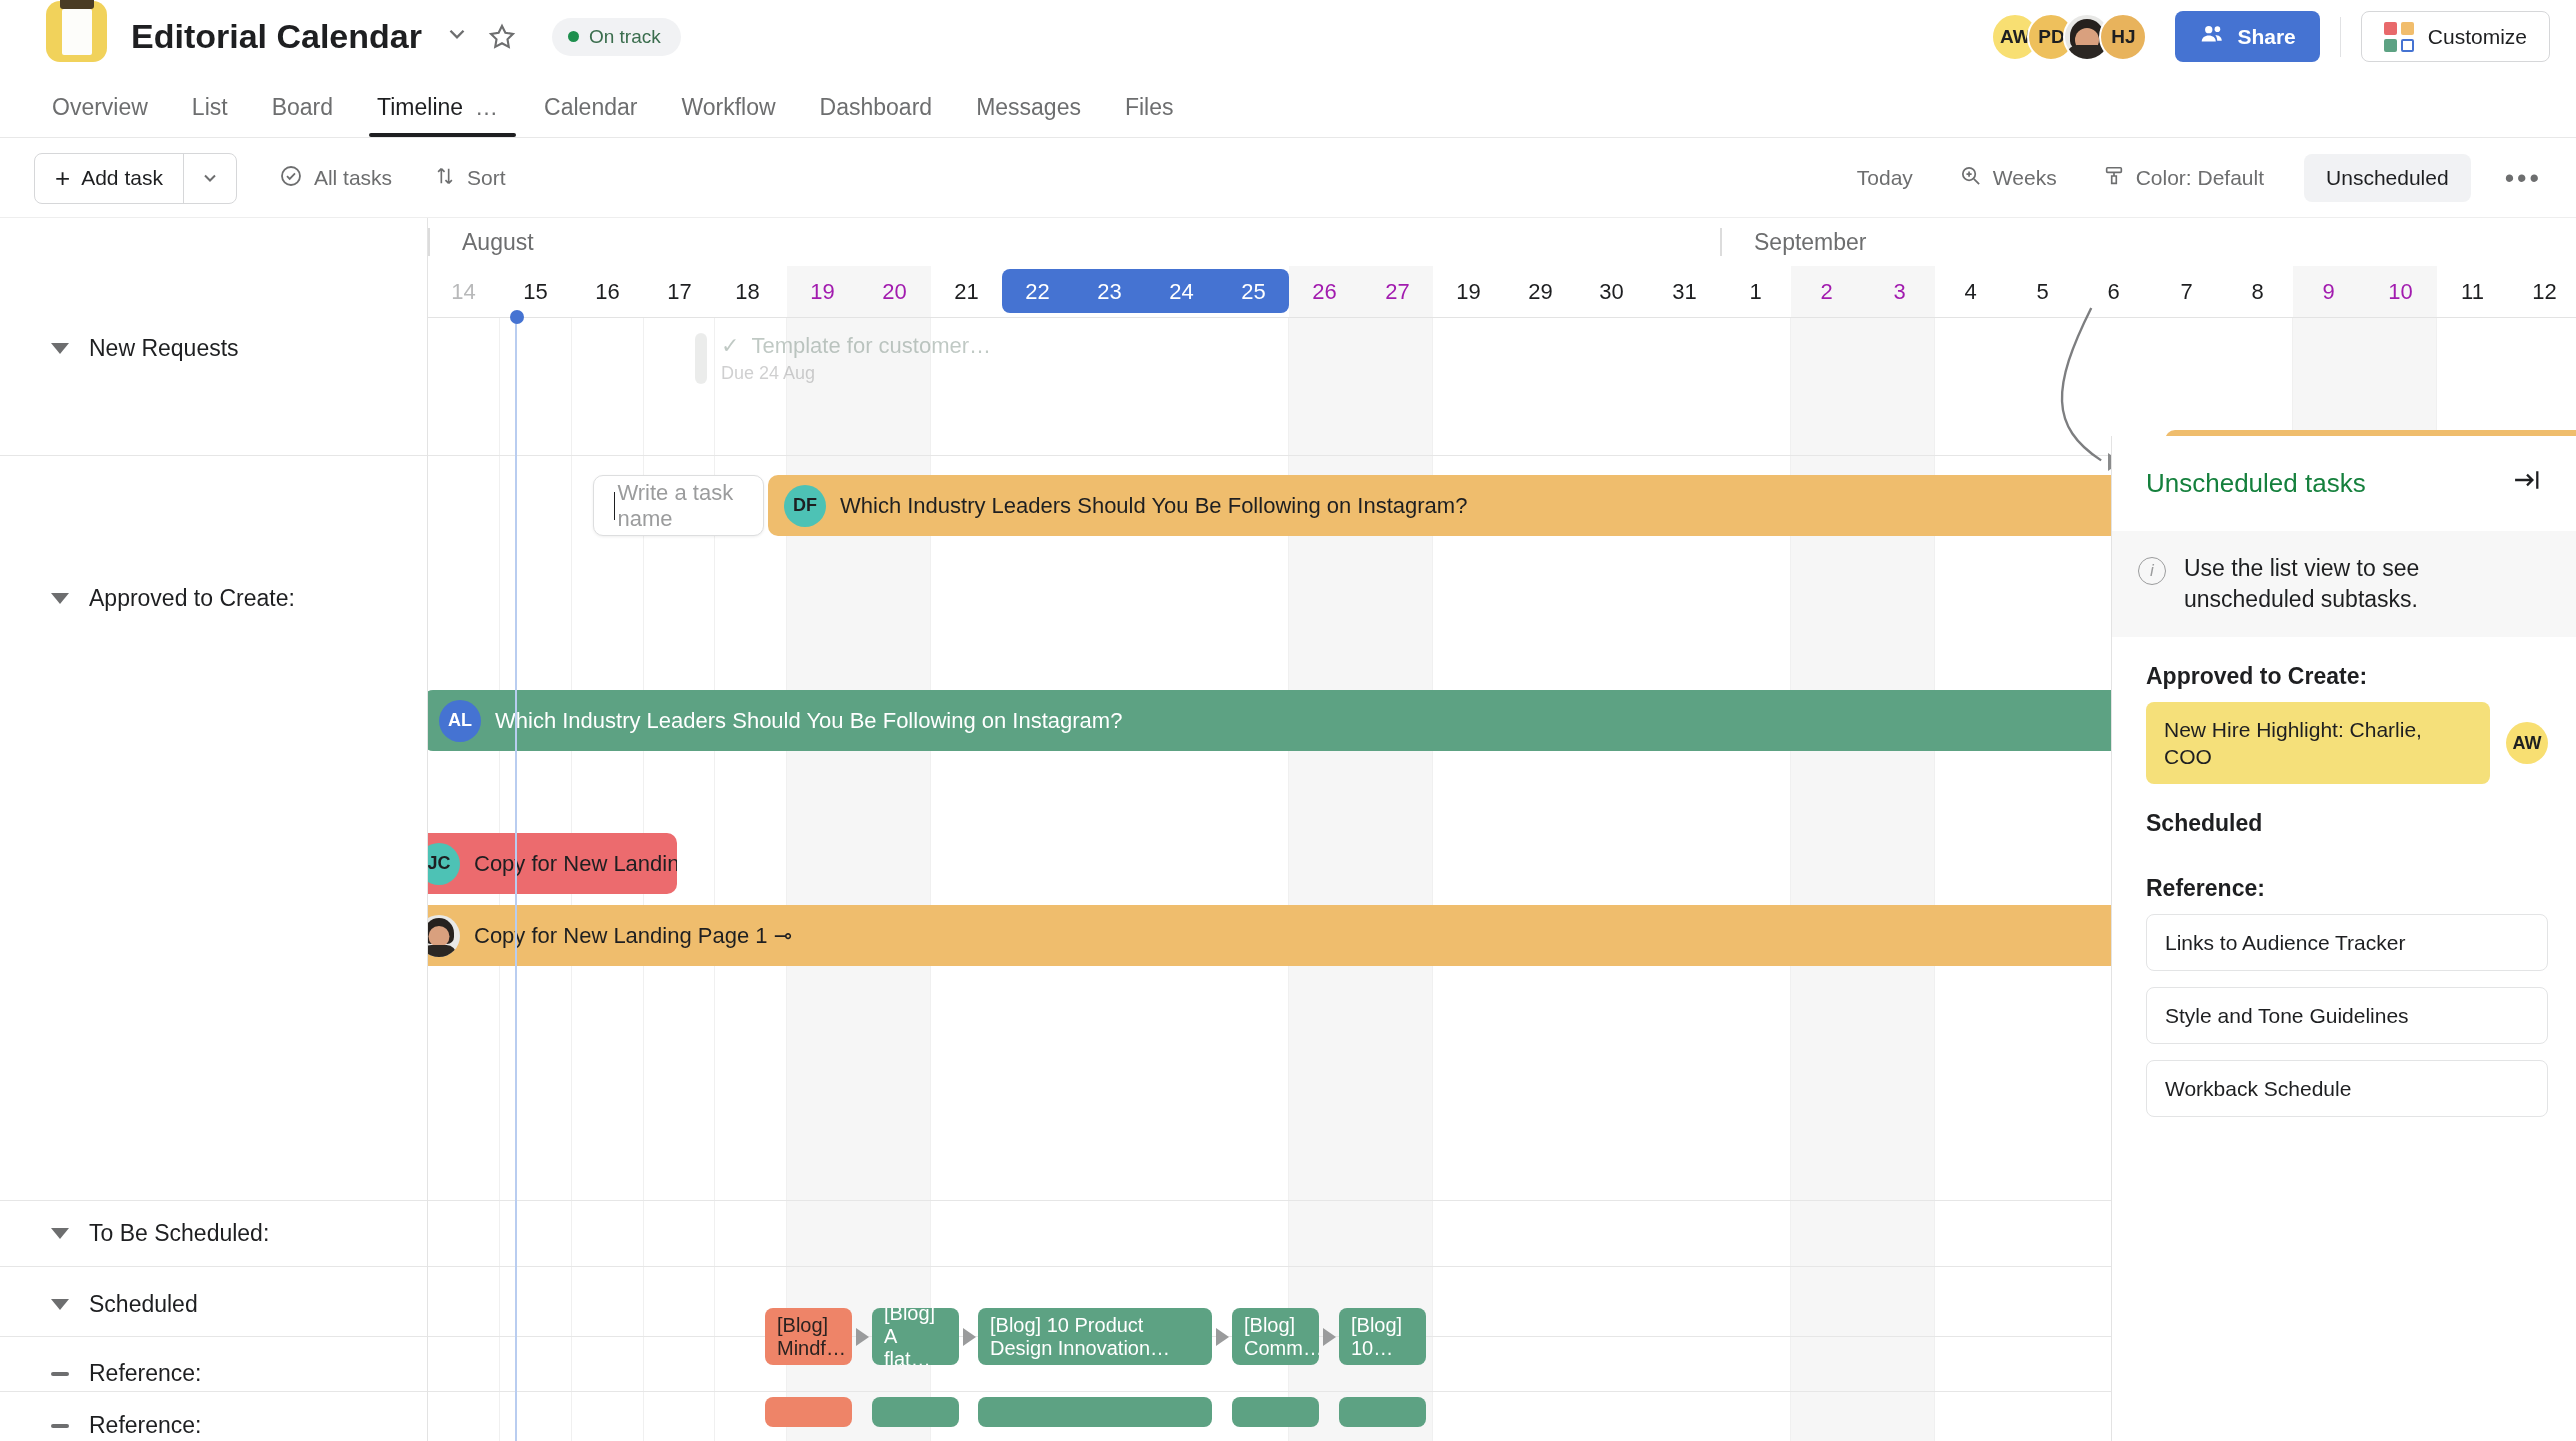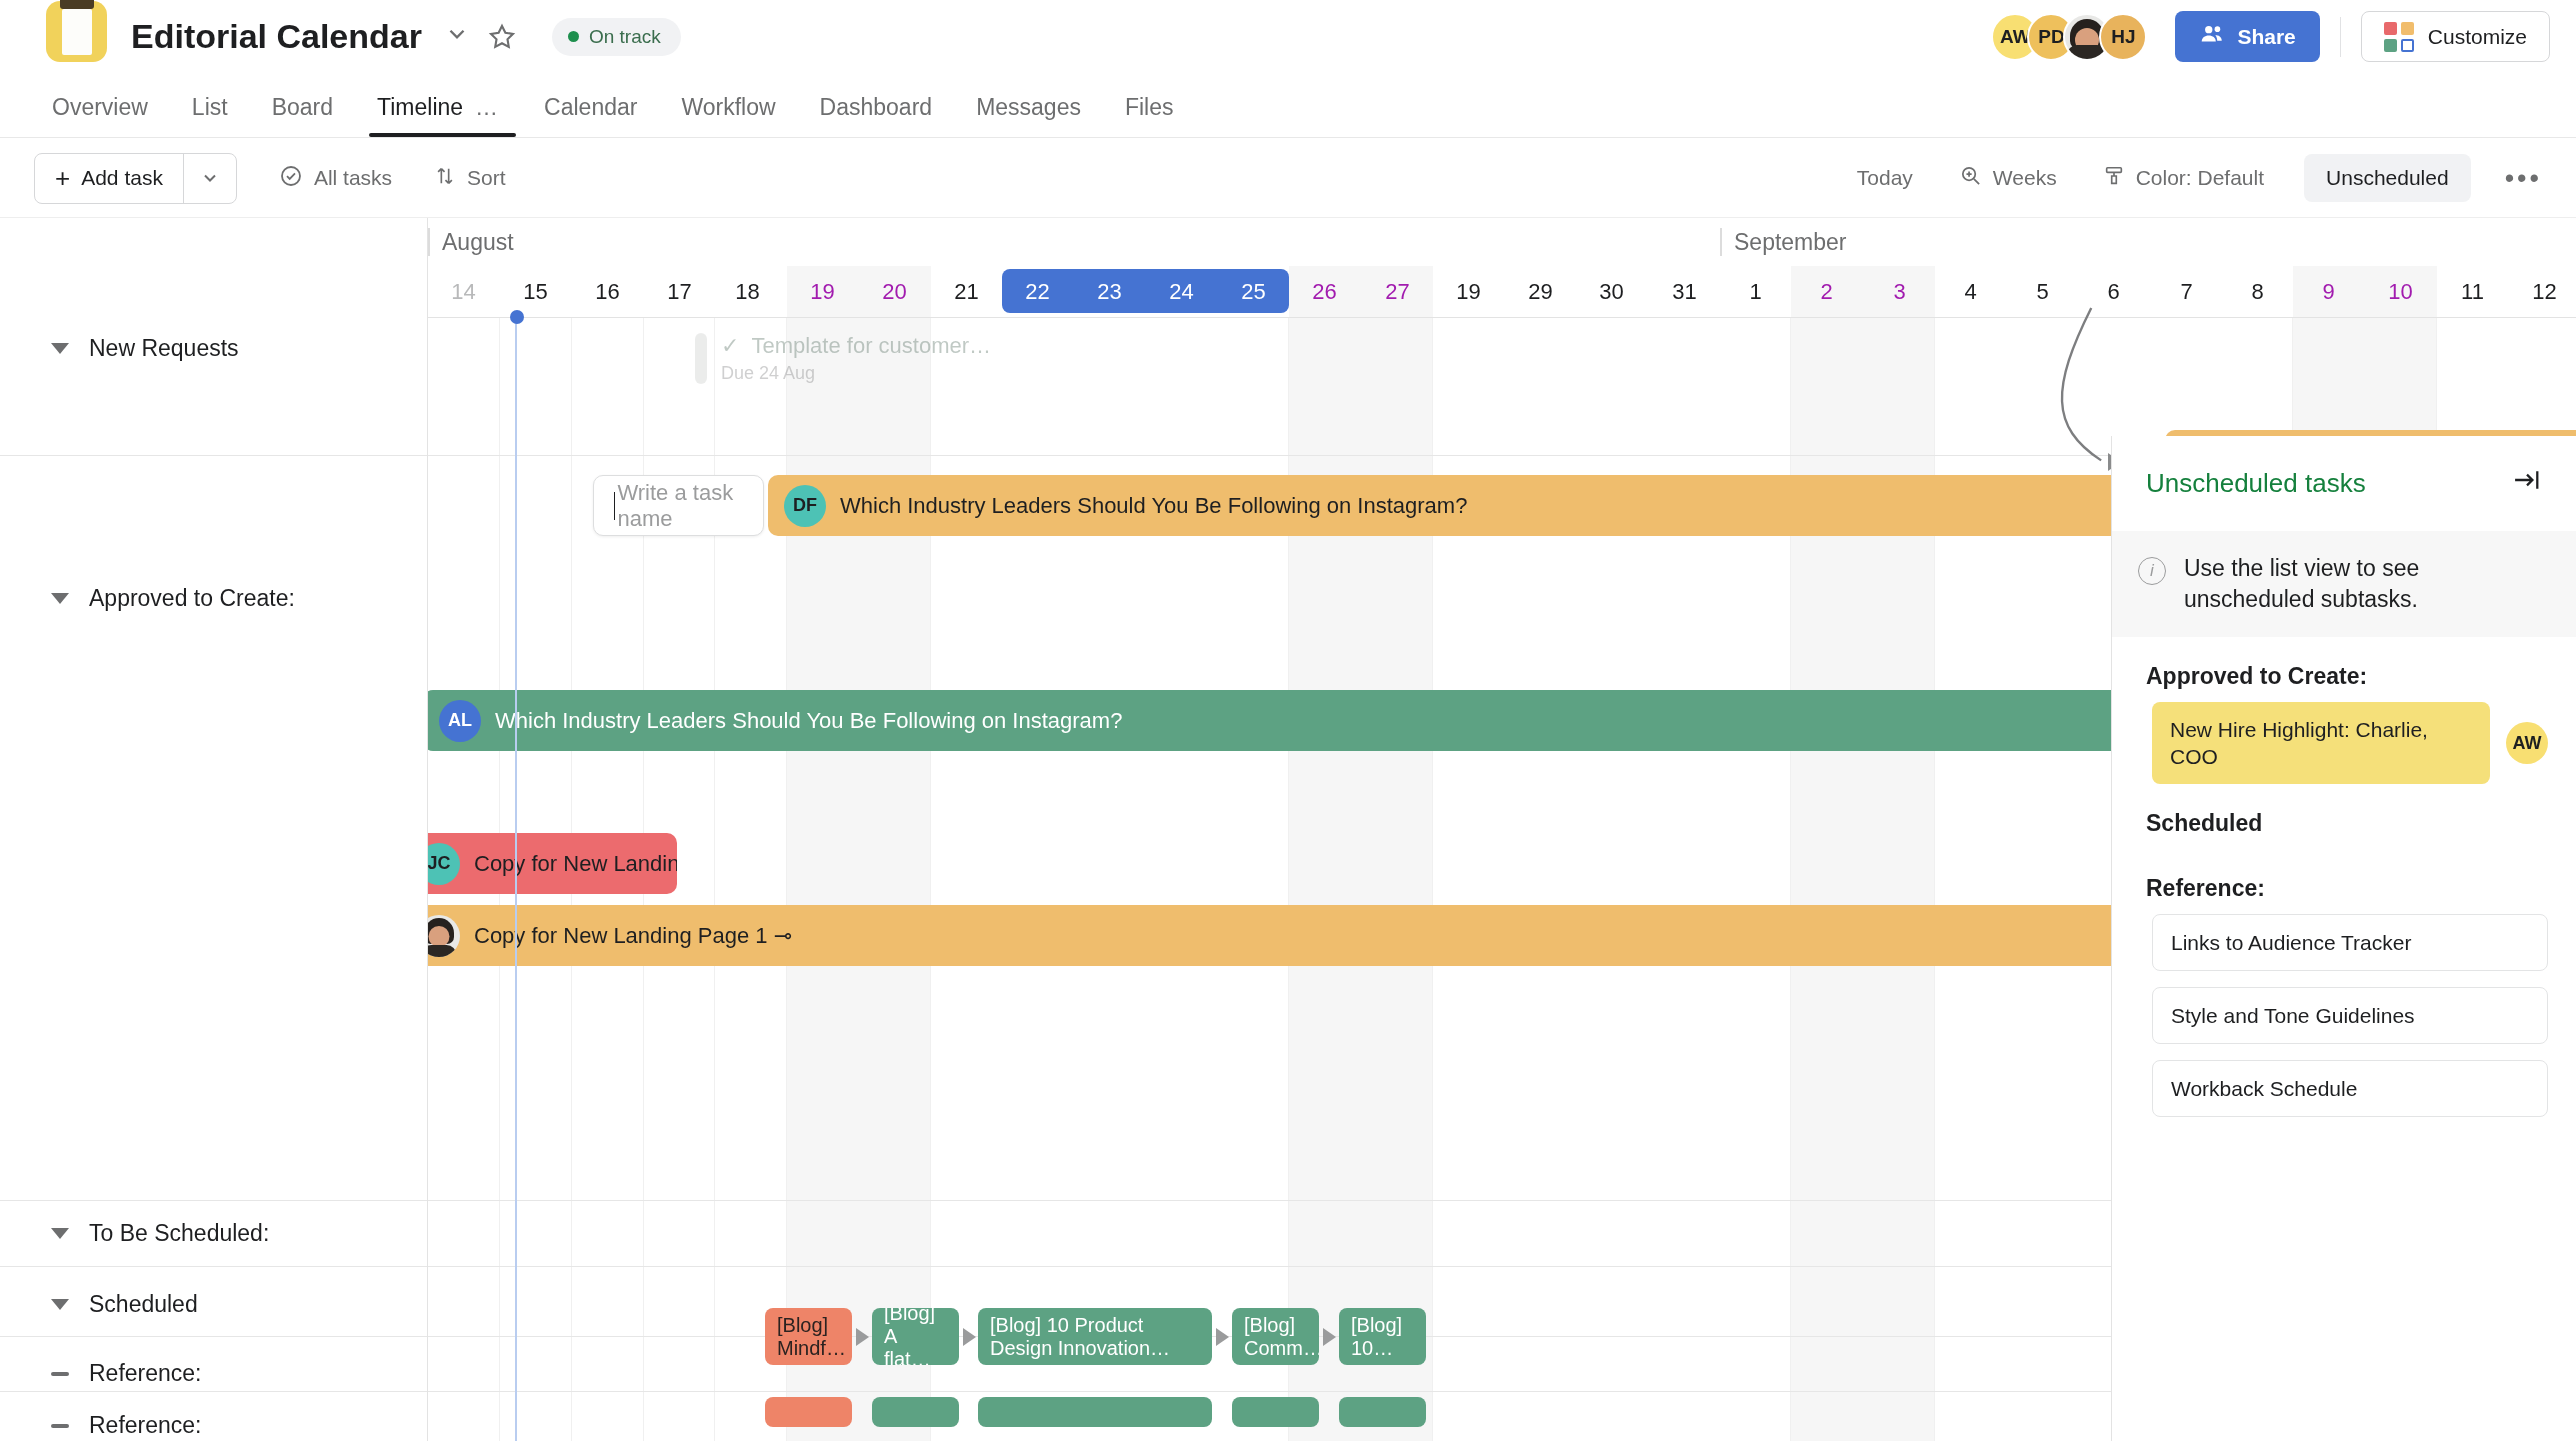"August" .month-label { padding-left: 12px -> 32px }
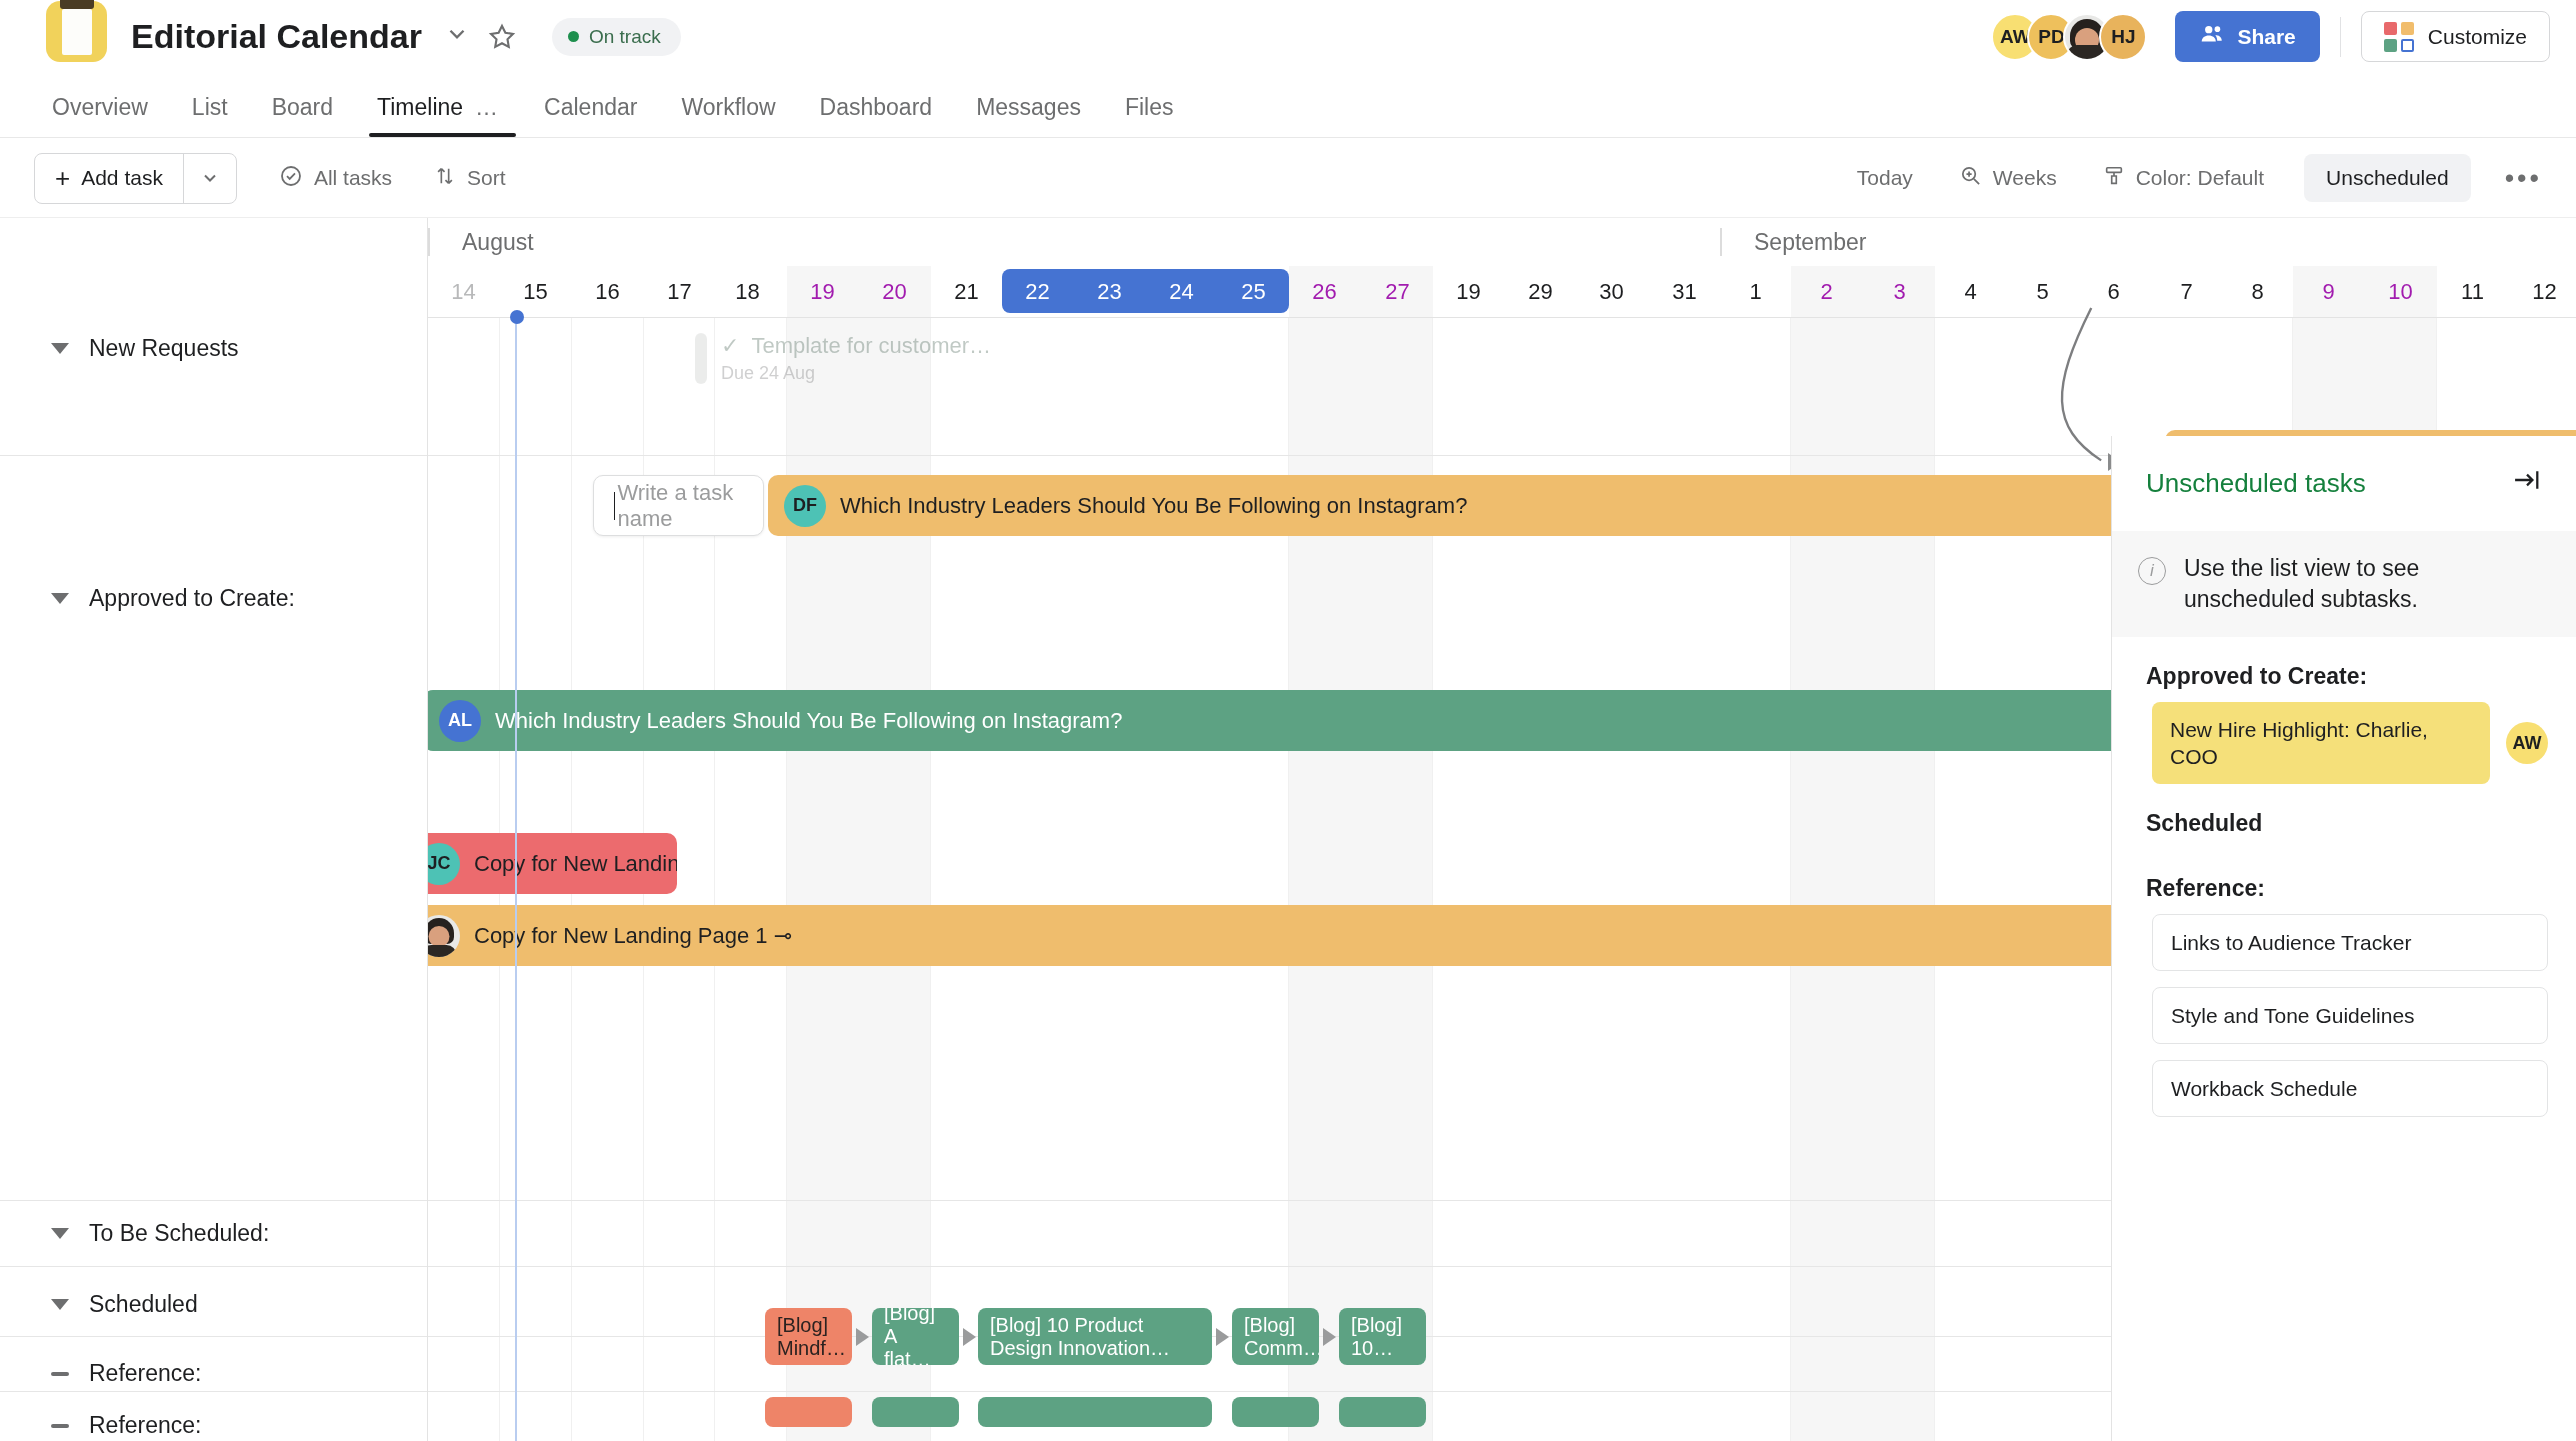"New Hire Highlight: Charlie, COO" .rp-row { margin-left: 6px -> none }
